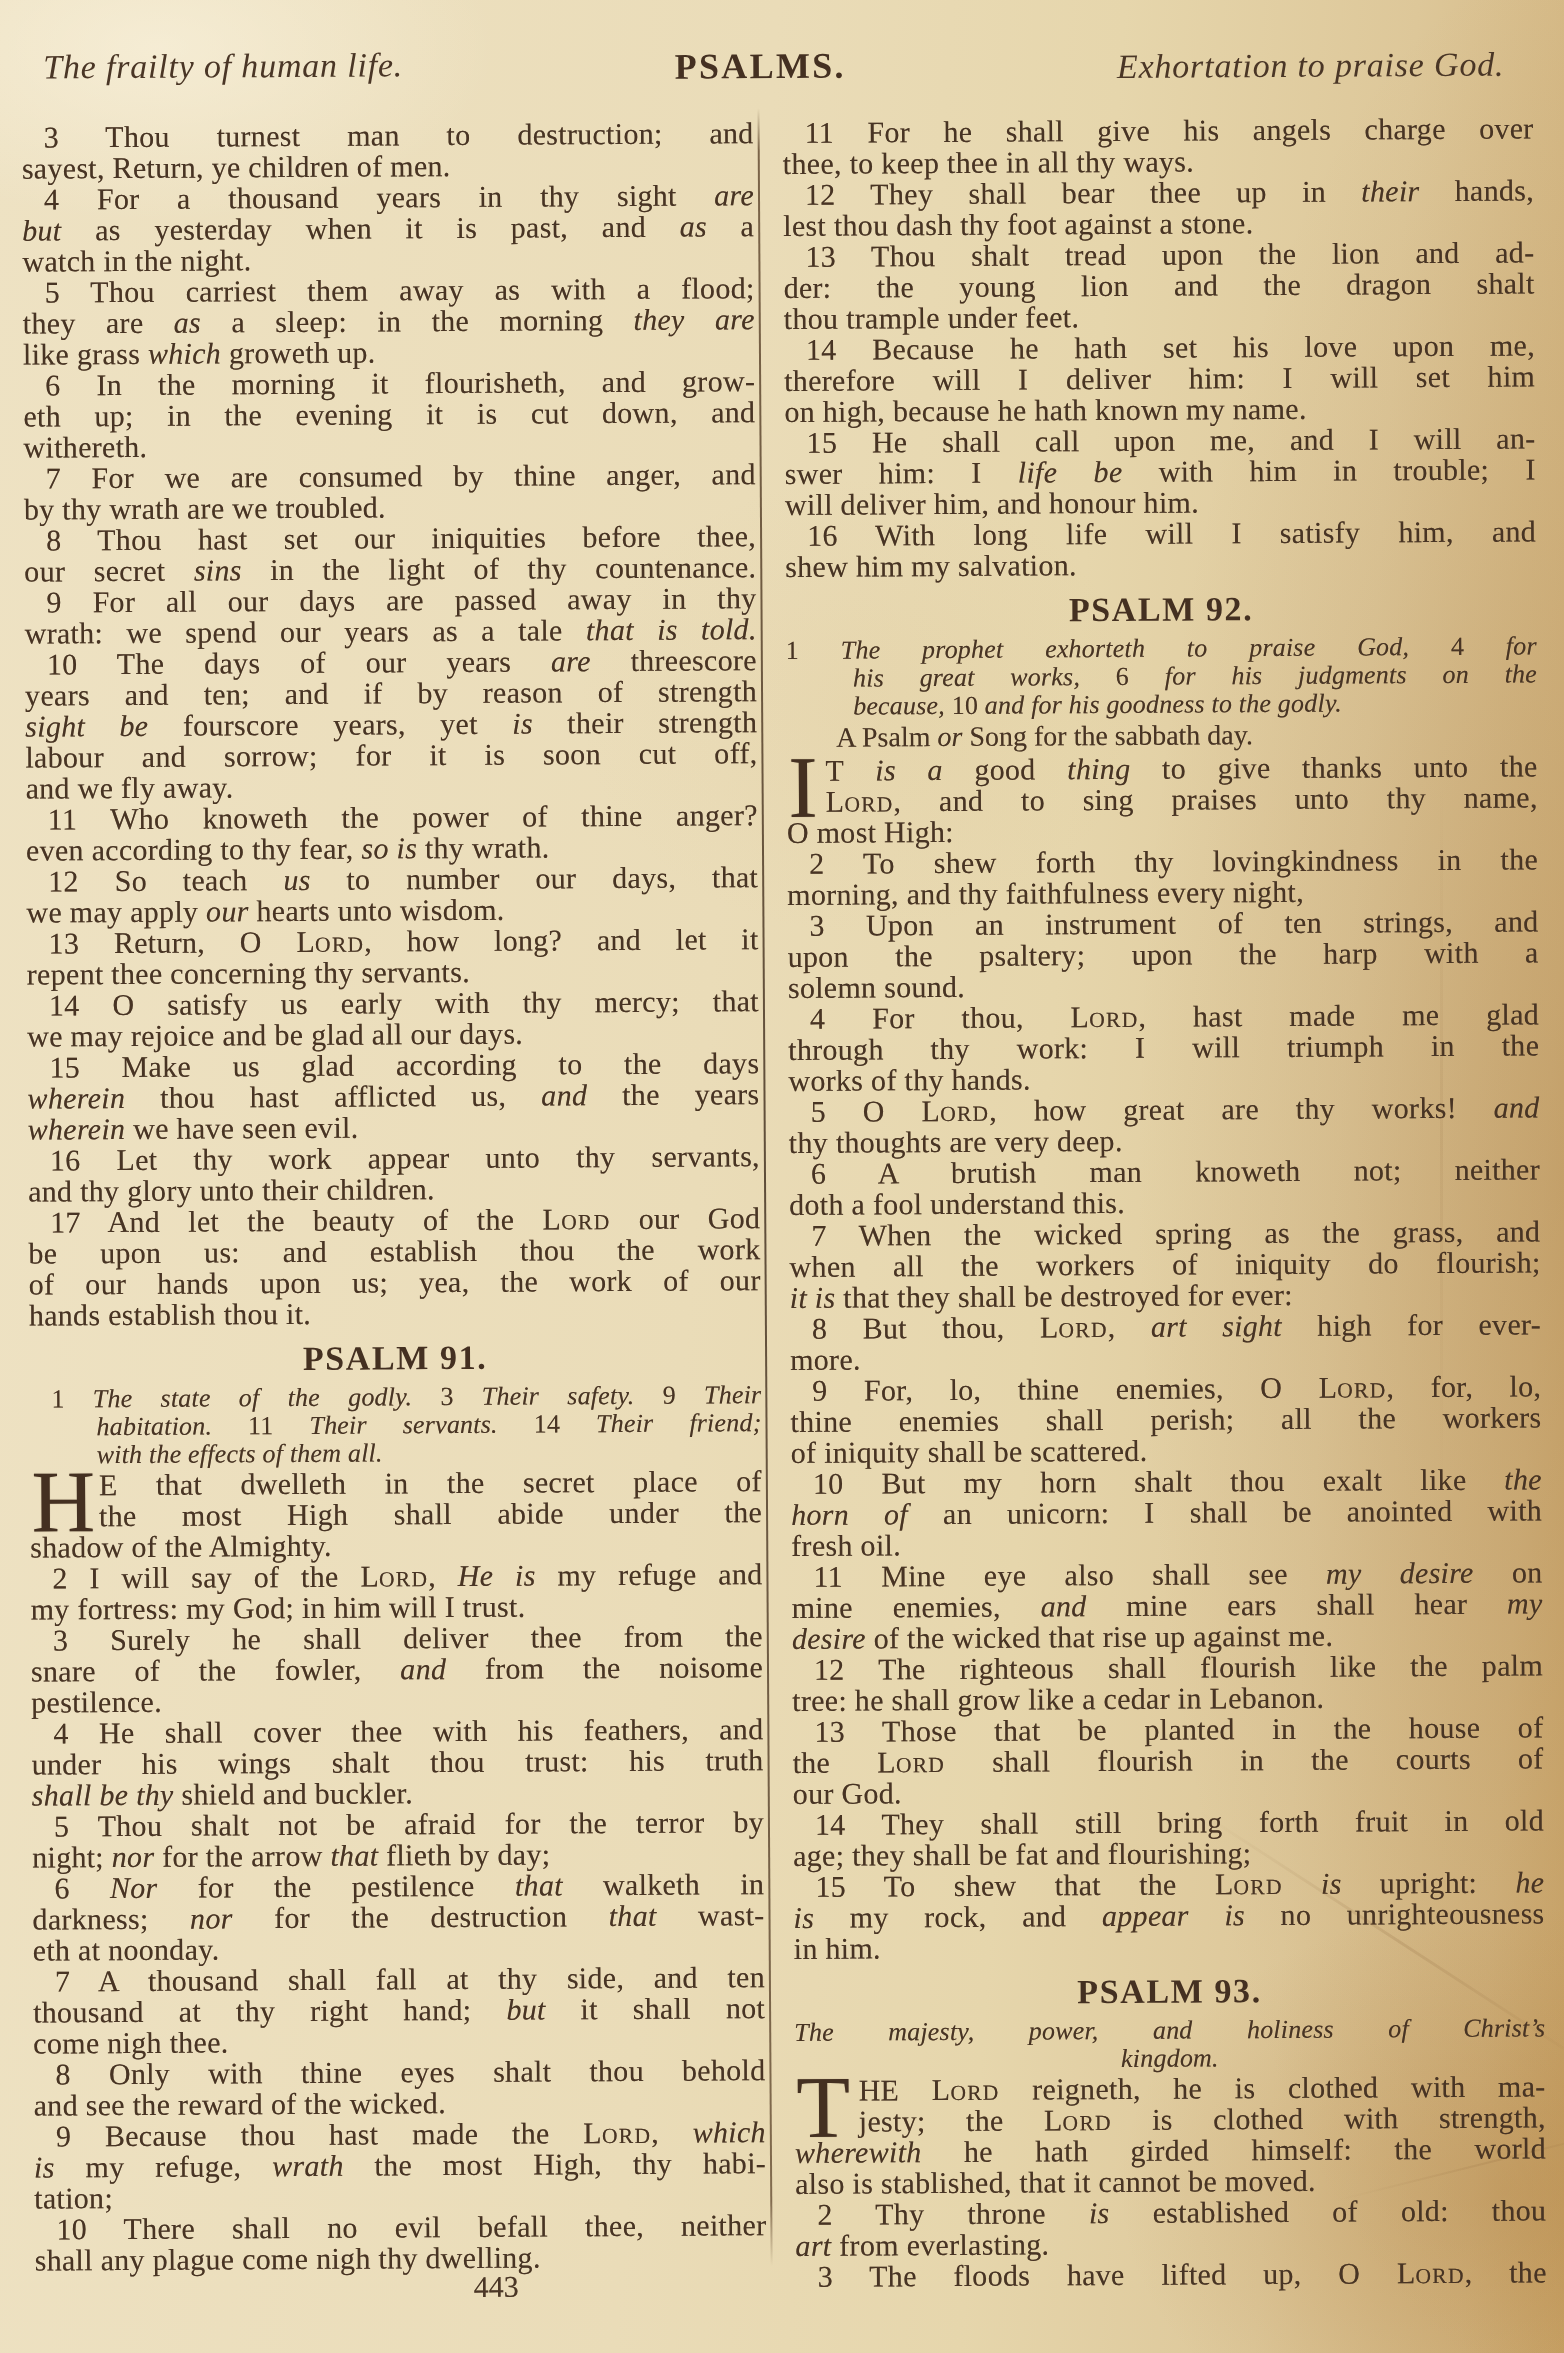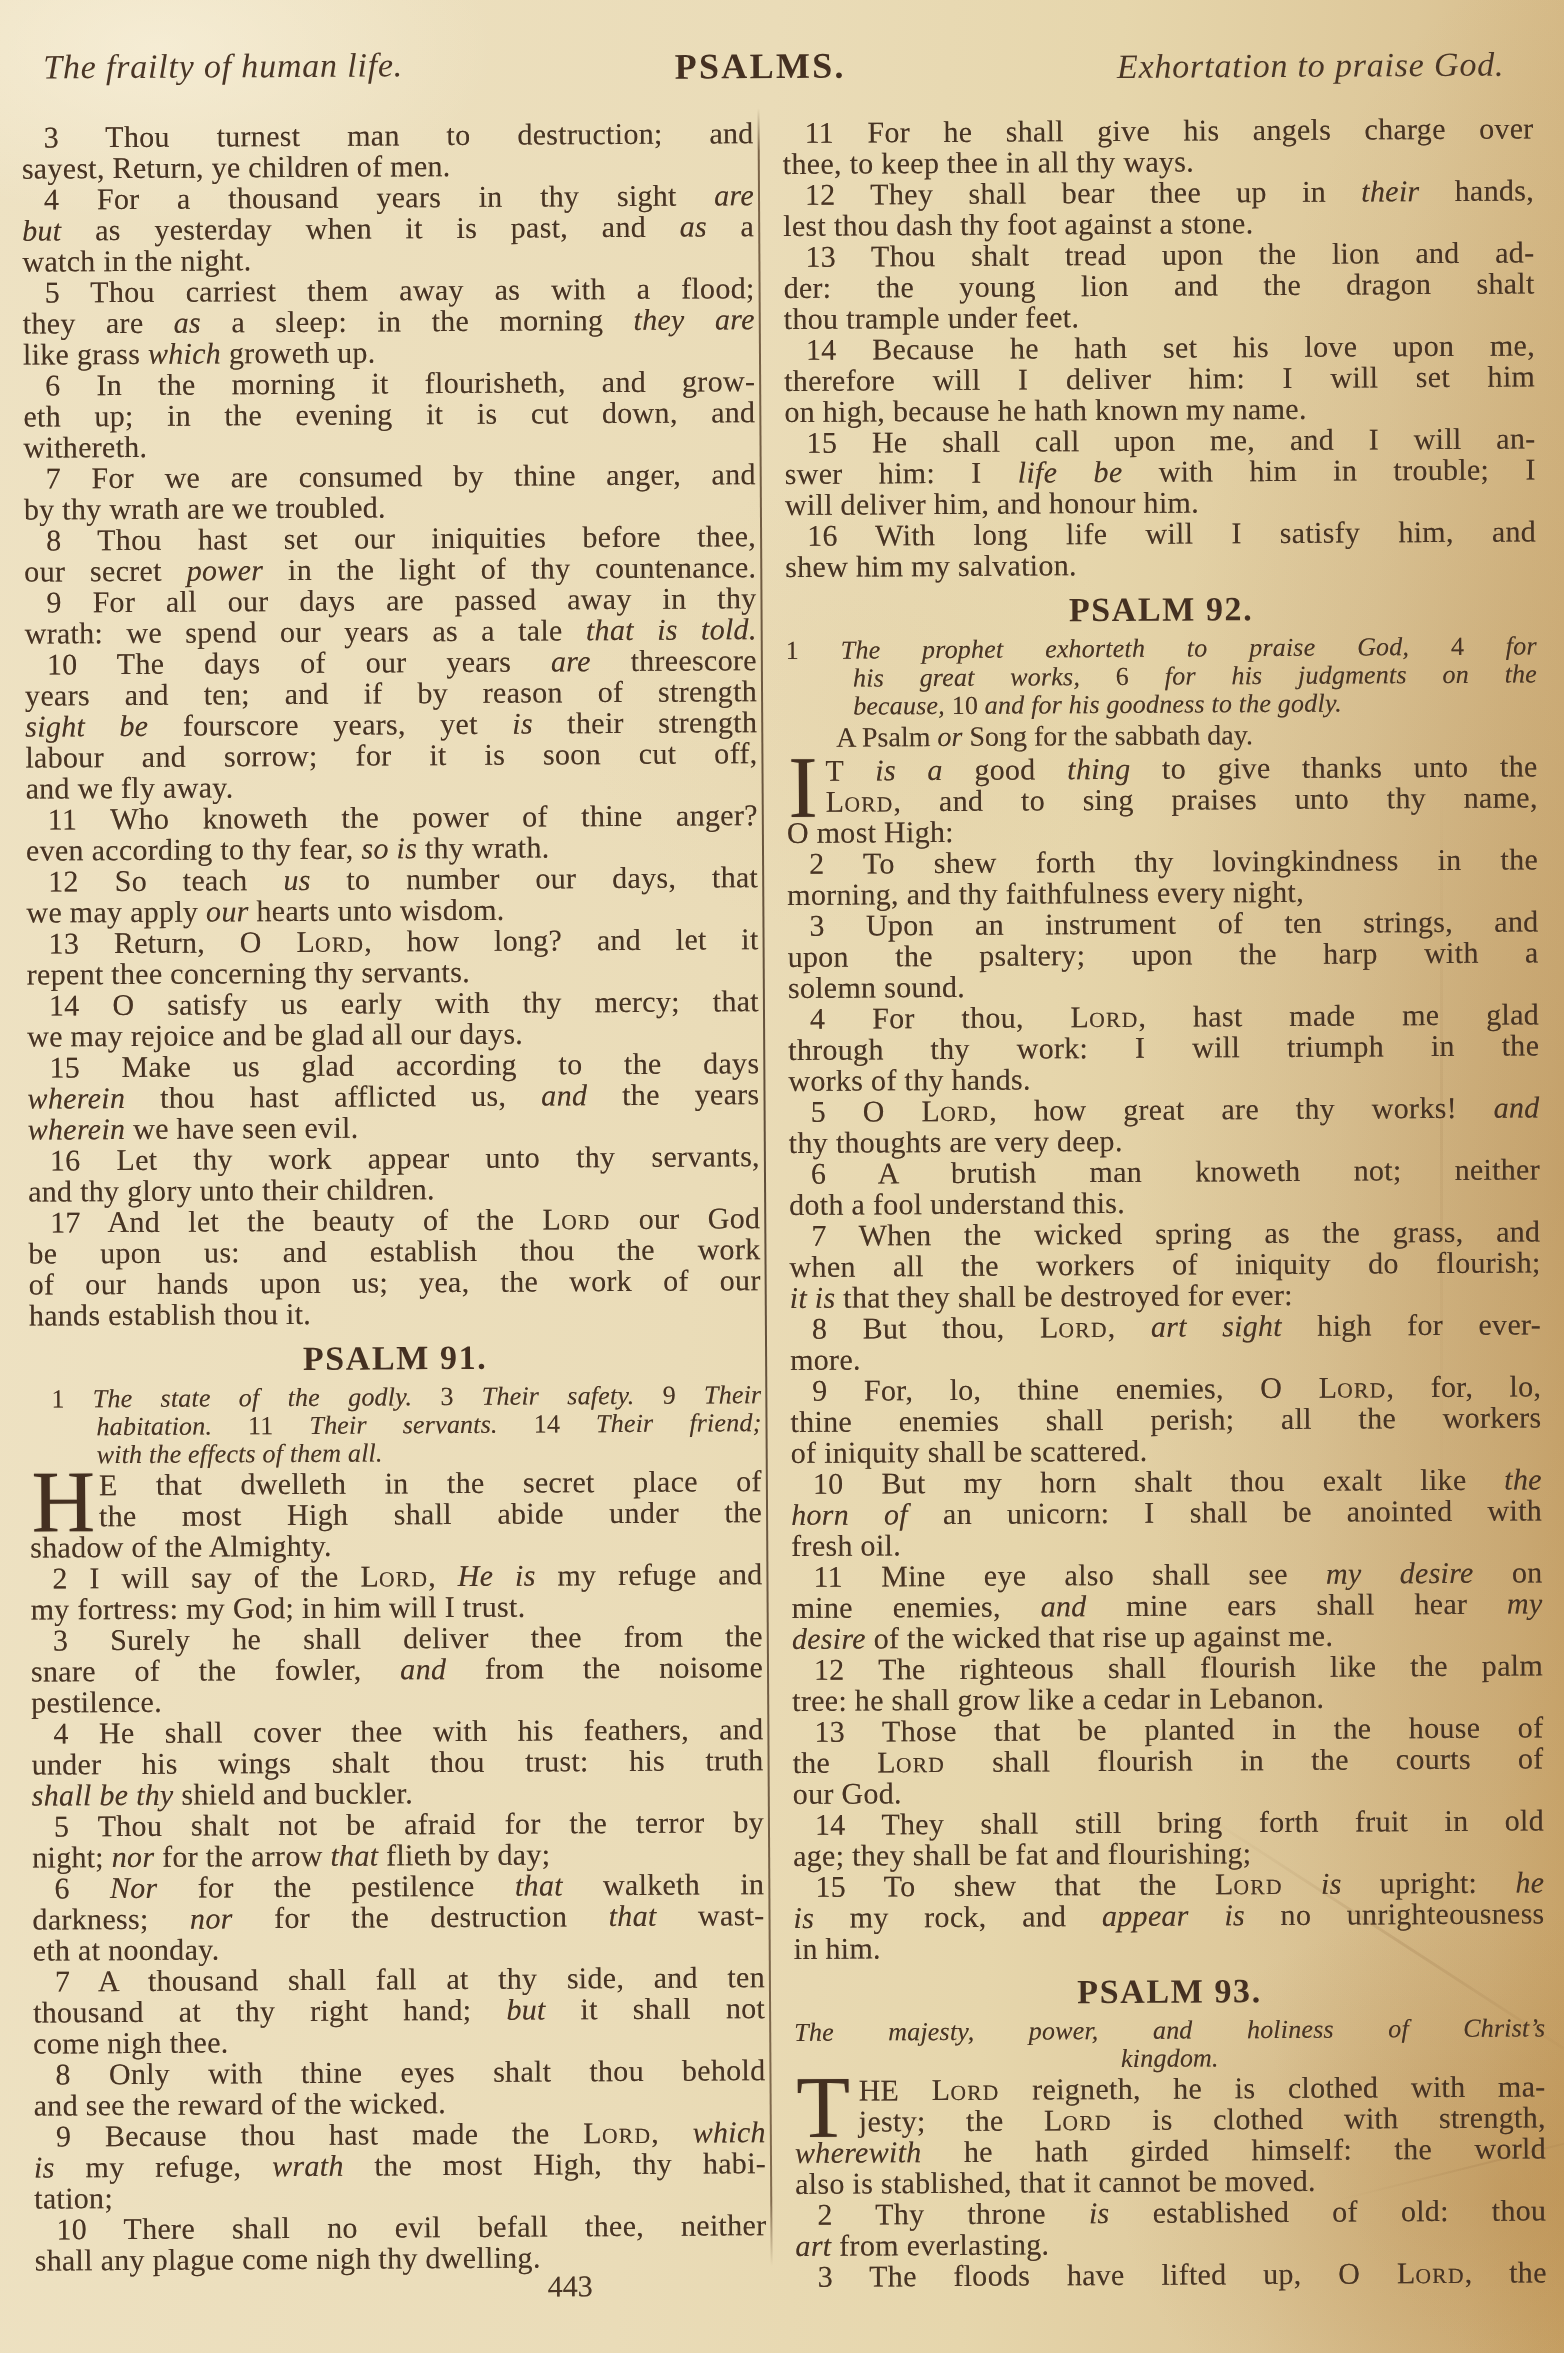"power" i { text: power -> sins }
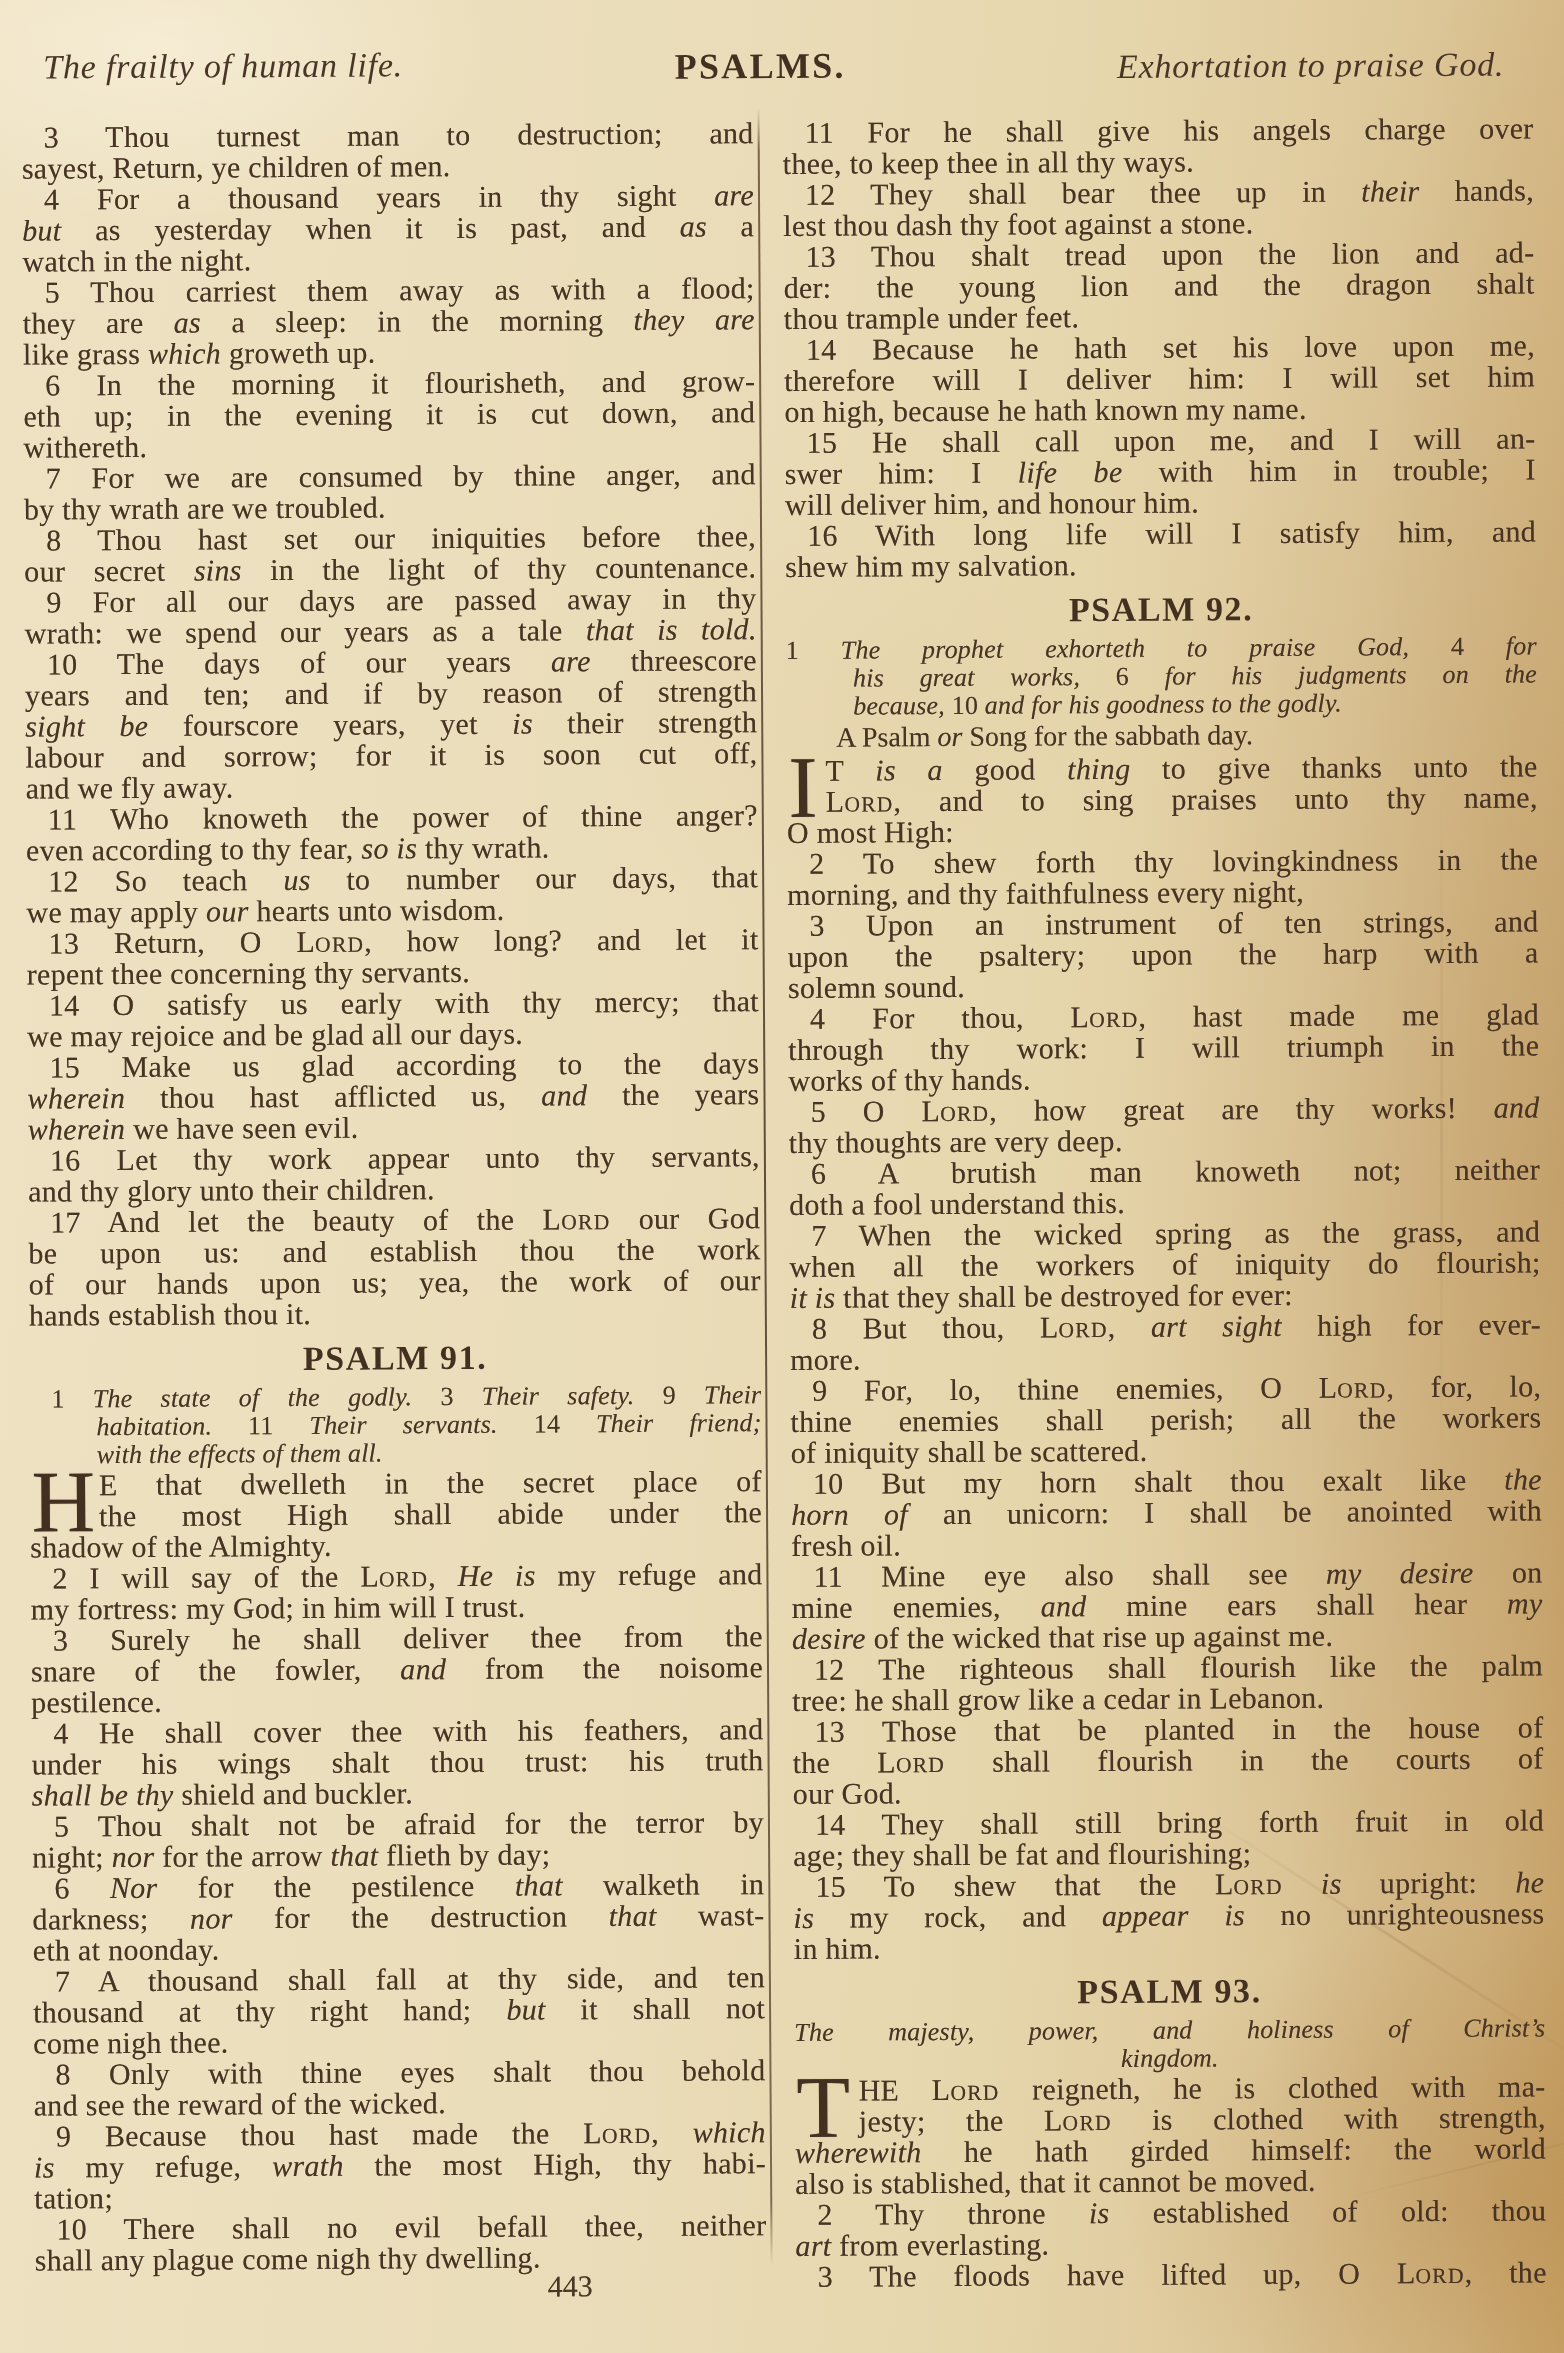"443" #pageno { left: 453px -> 423px; text-align: right -> center }
